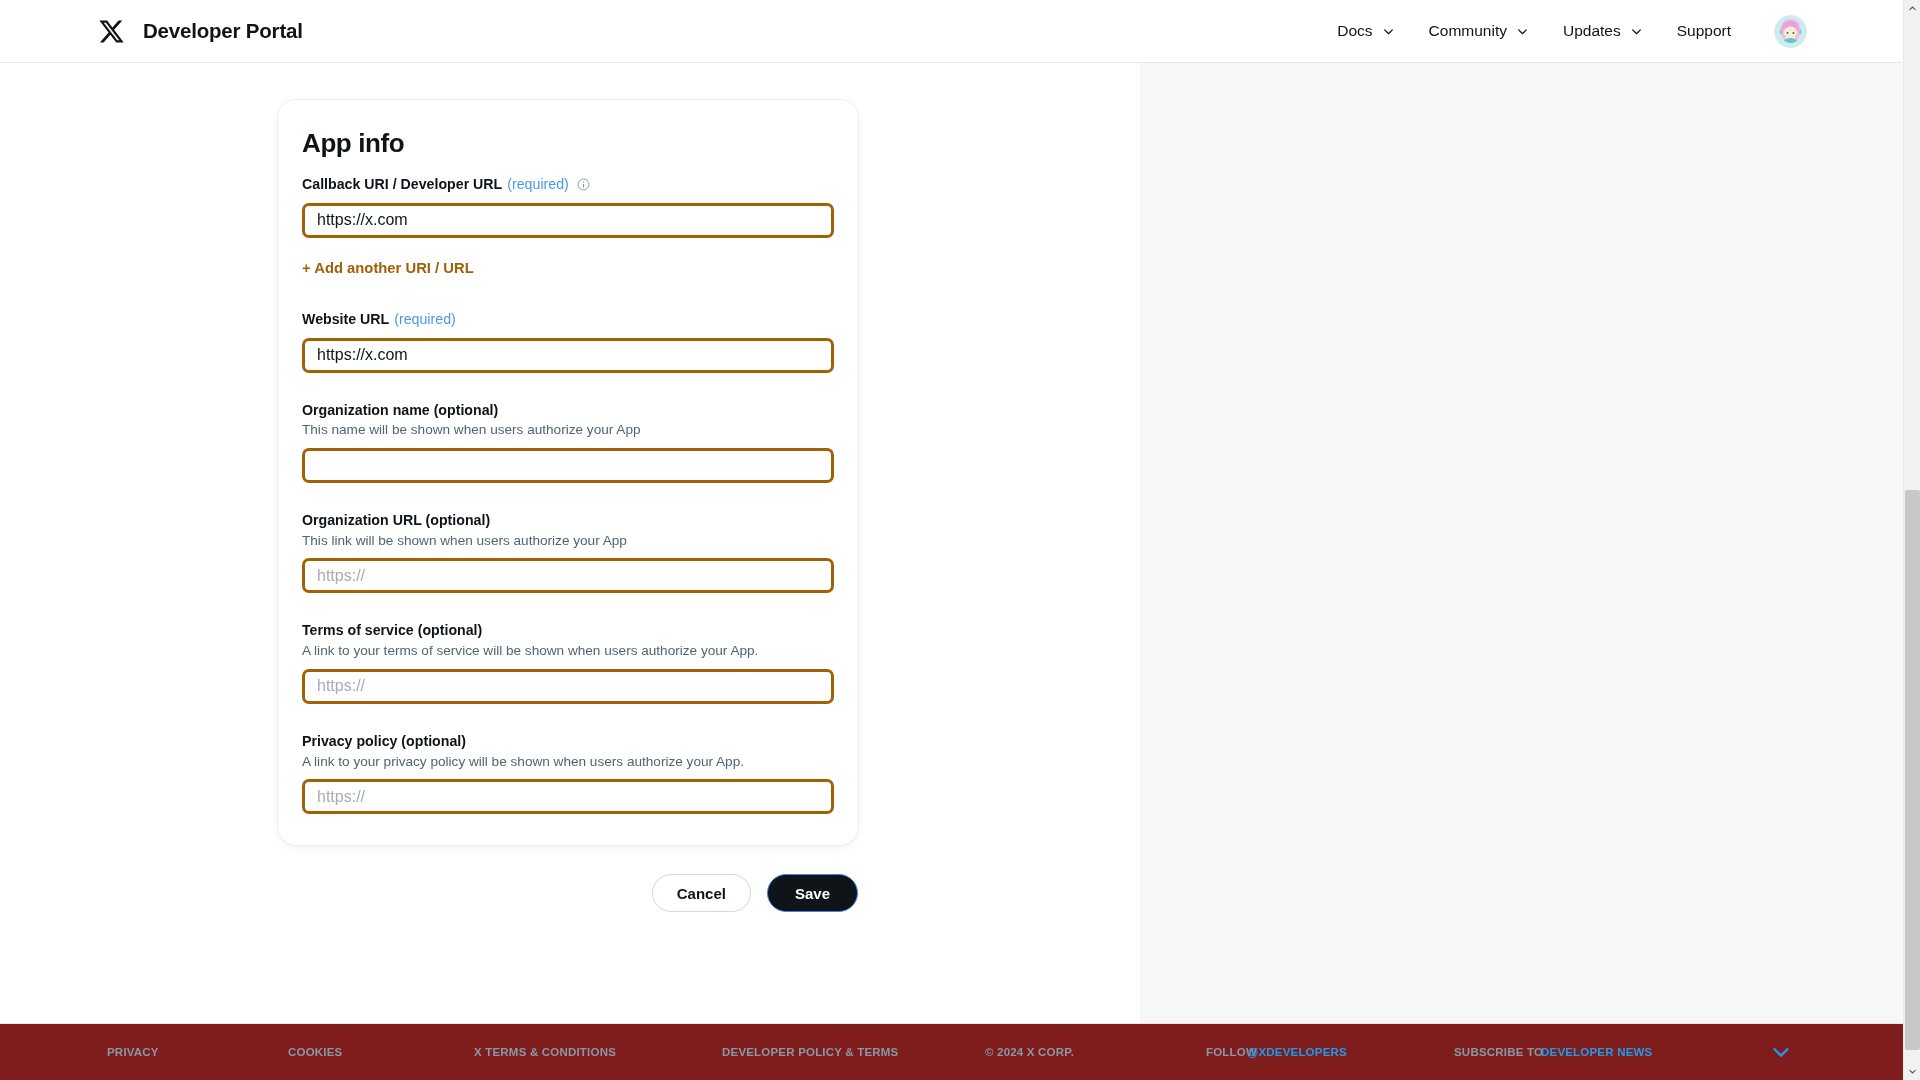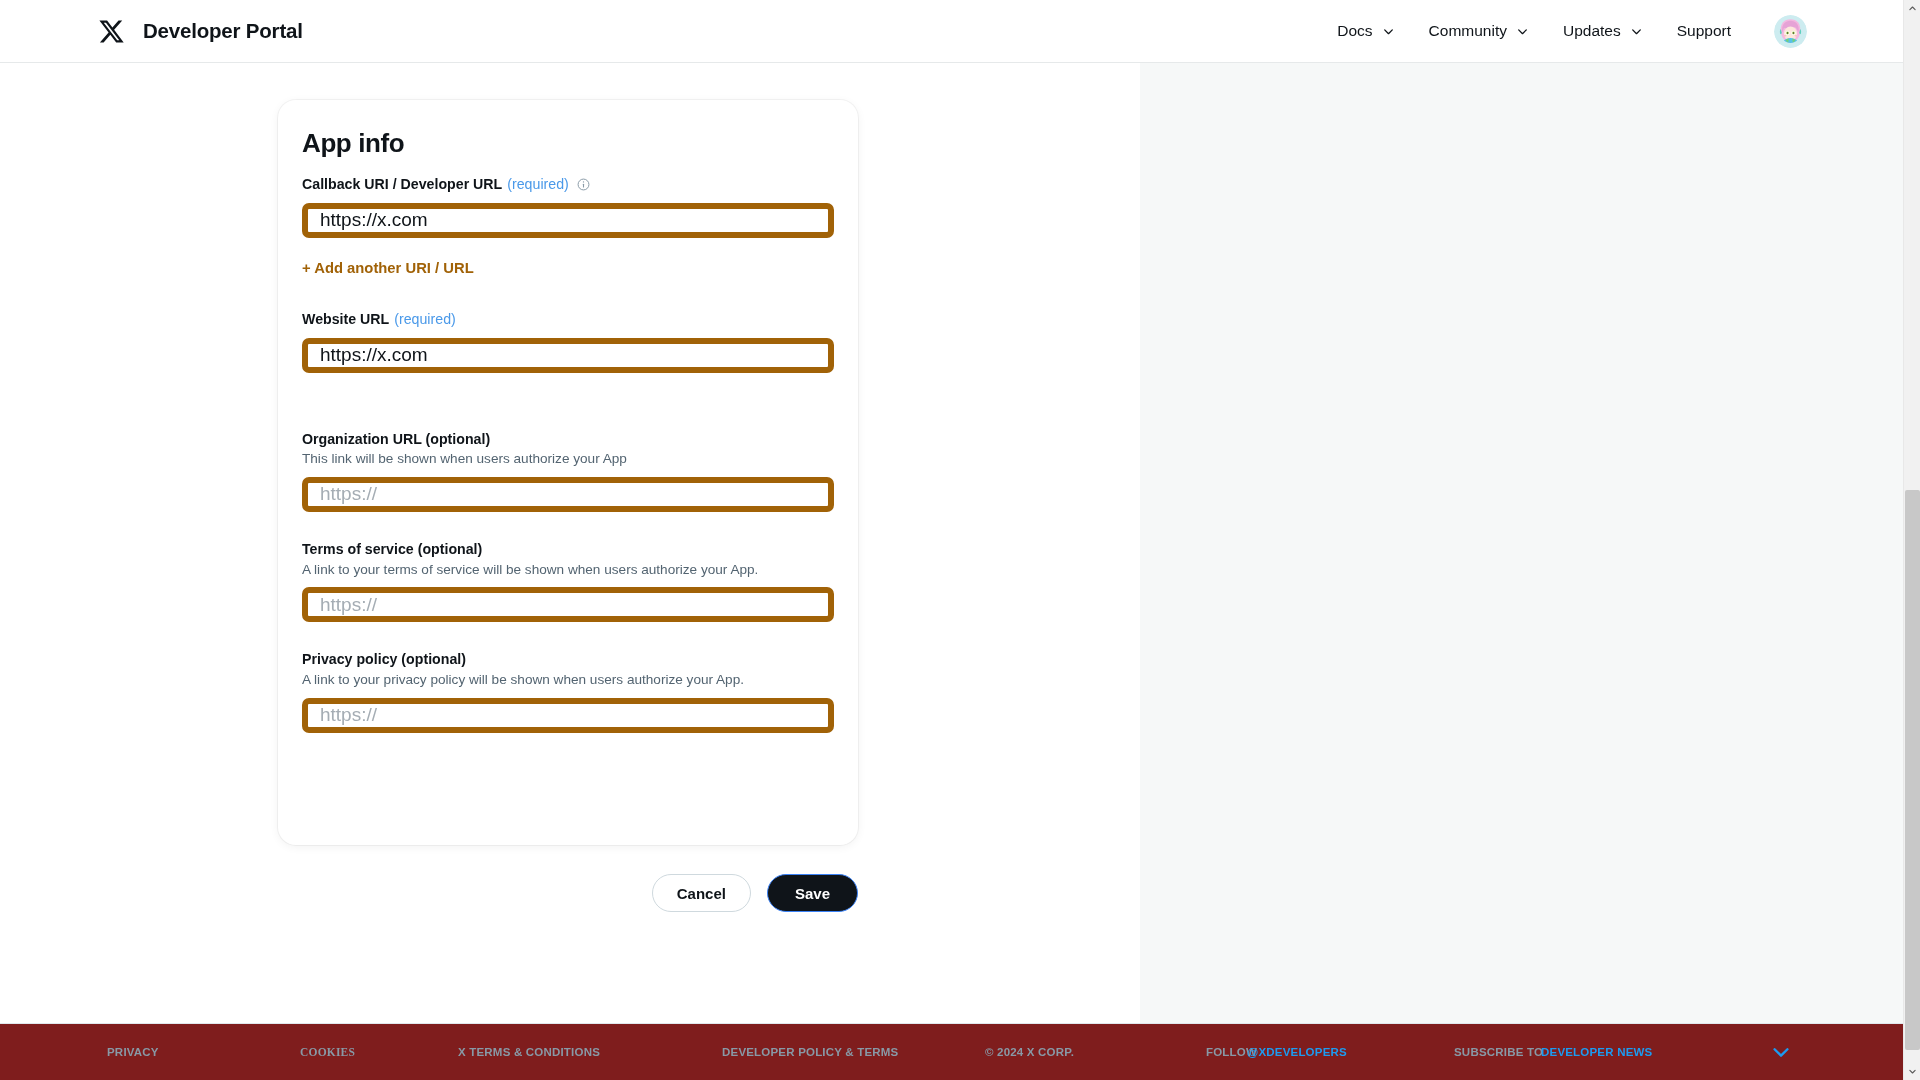"https://x.com" .txt-input { border: 6px solid #a16207 -> 3px solid #a16207; font-size: 19px -> 16px }
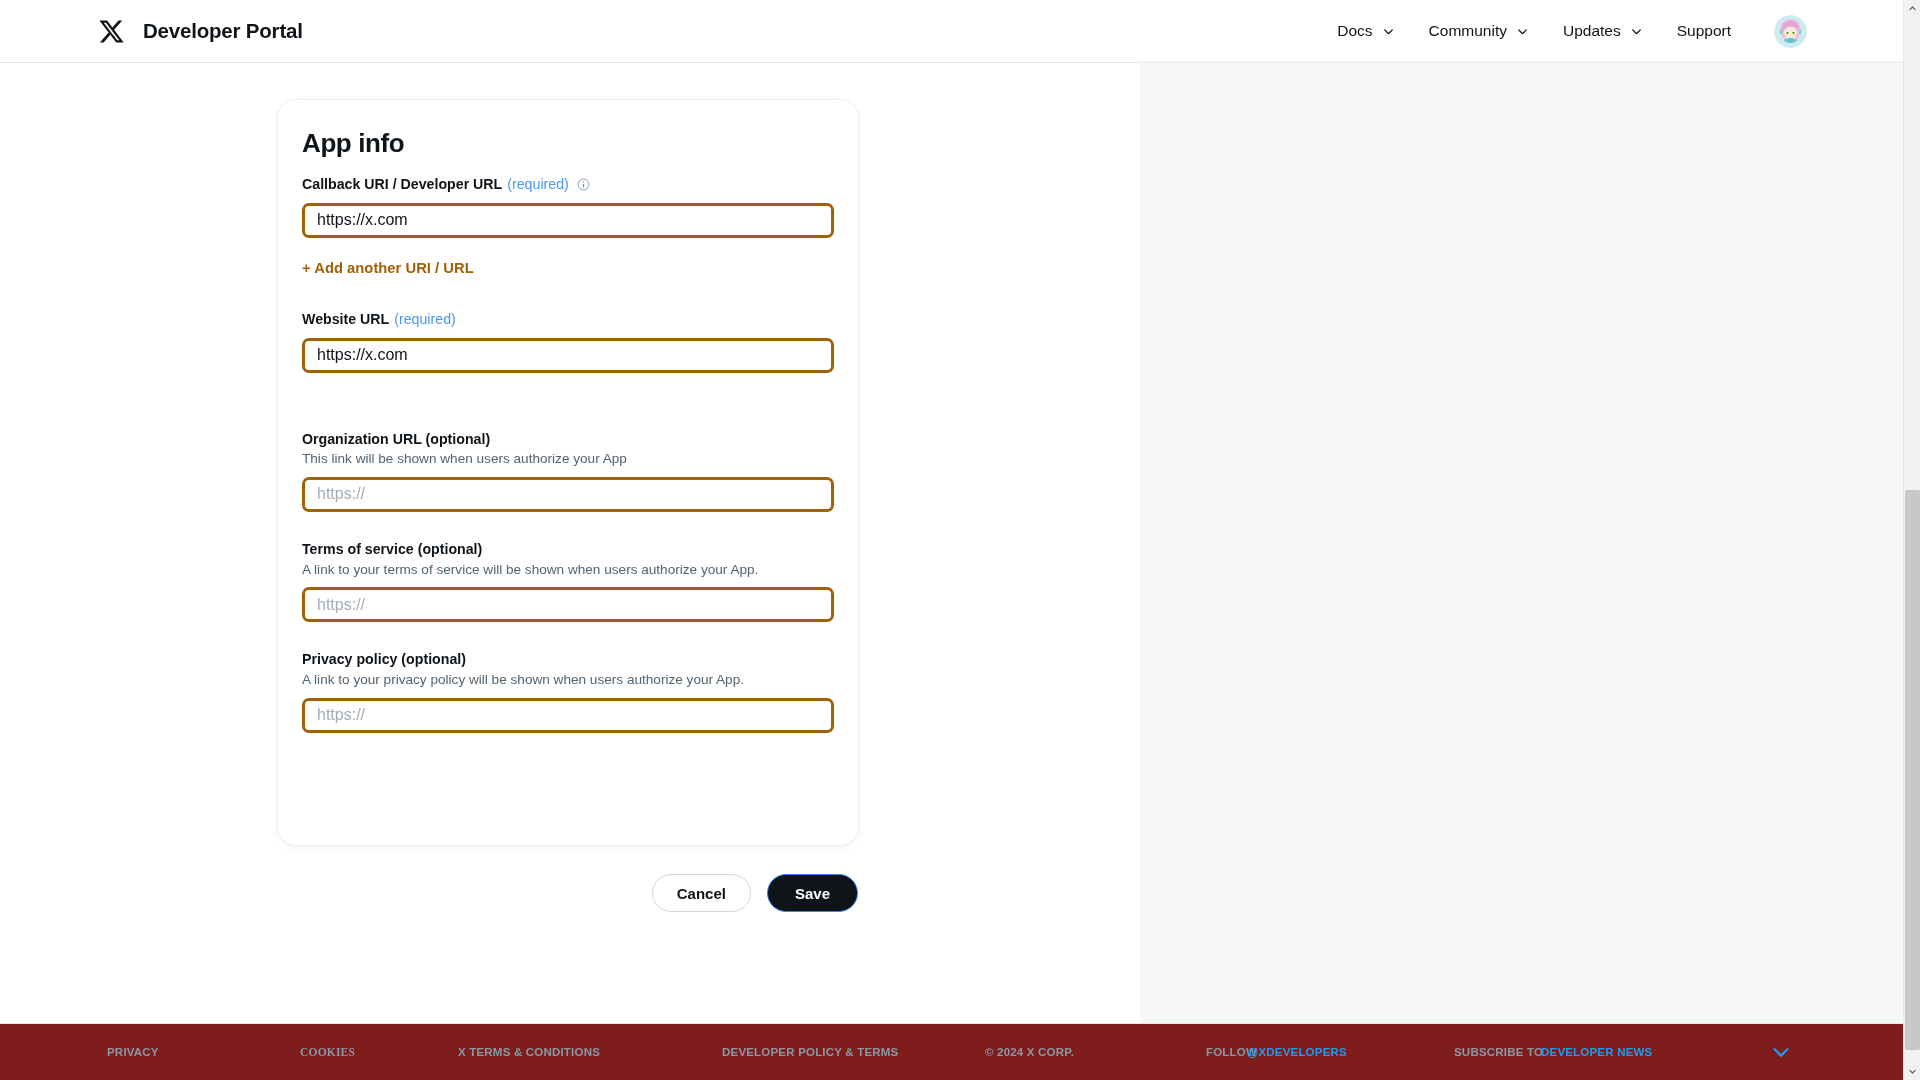"Organization name (optional)" div.field { html: none -> <div> <div> <span>Organization name (optional)</span> </div> <div>This name will be shown when users authorize your App</div> <input> </div> }
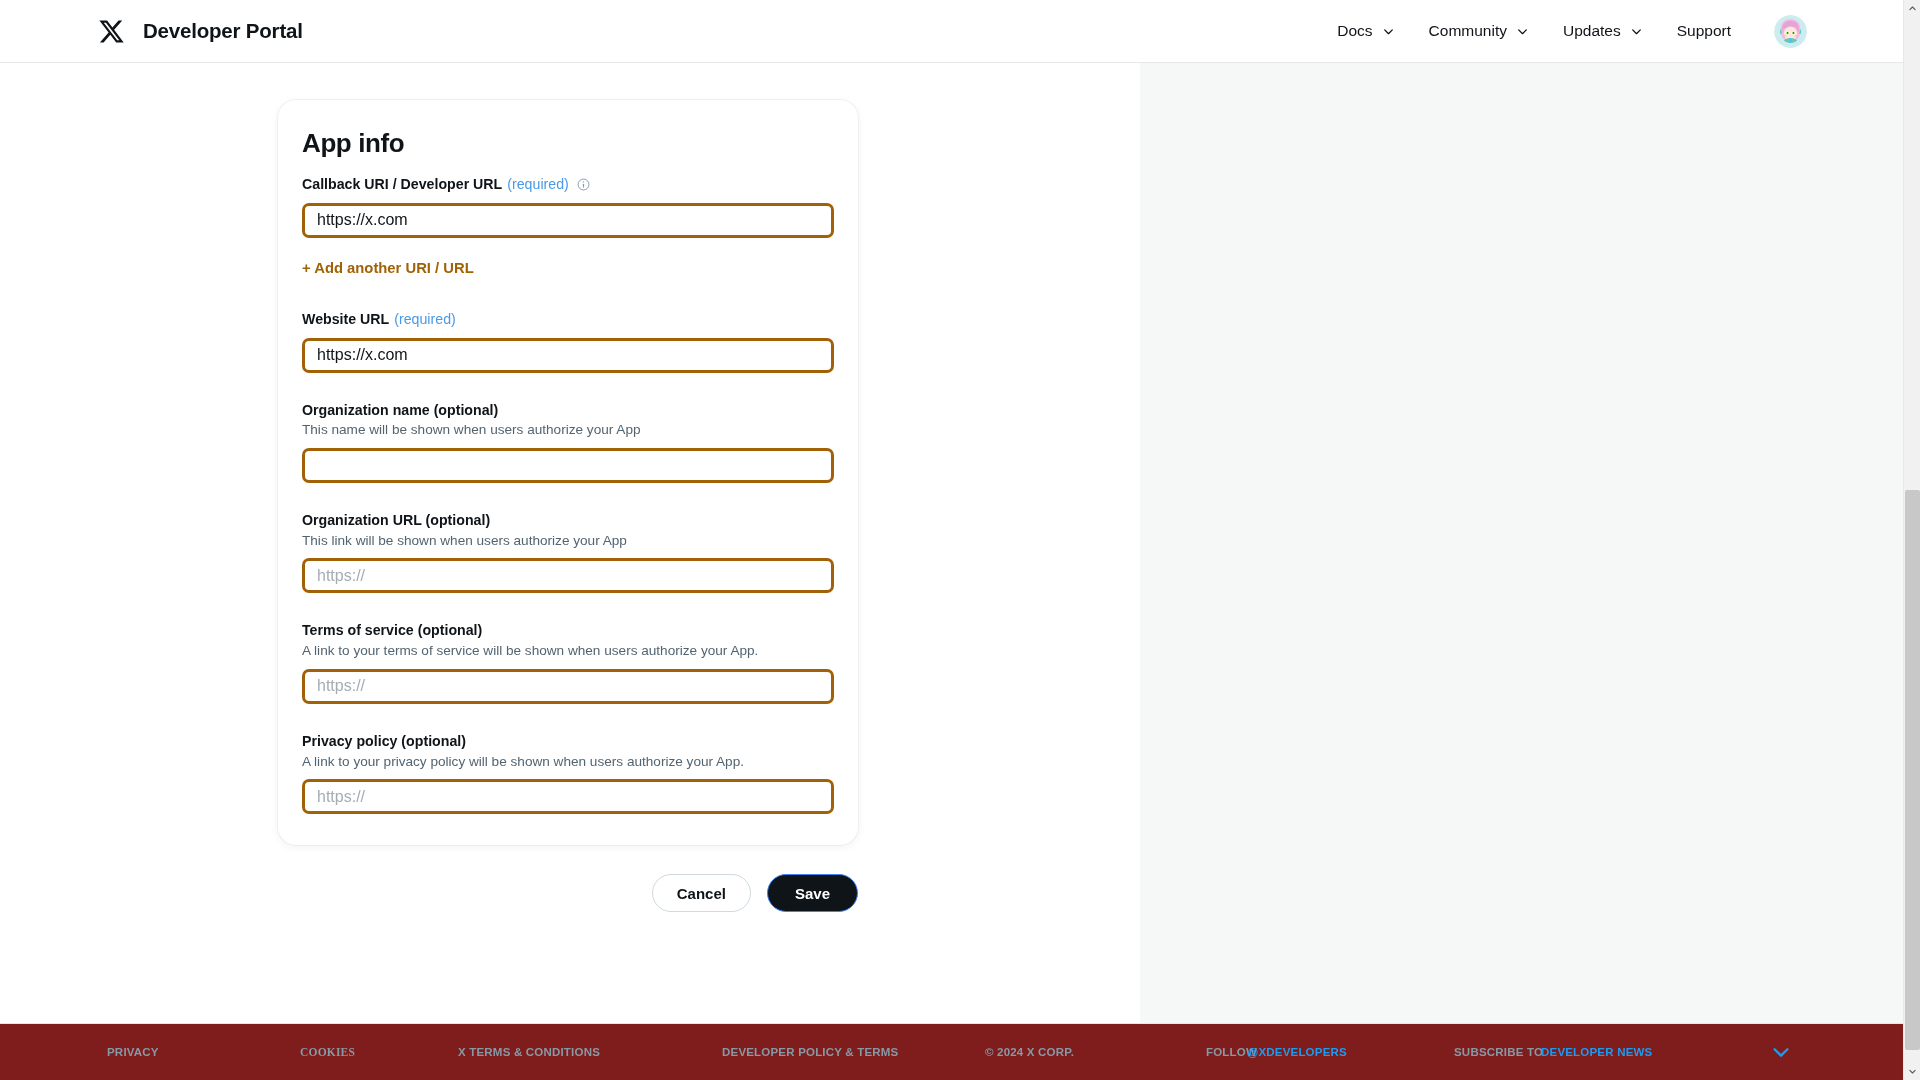"COOKIES" span.foot-link { font-family: Liberation Serif, serif -> none; left: 300px -> 288px }
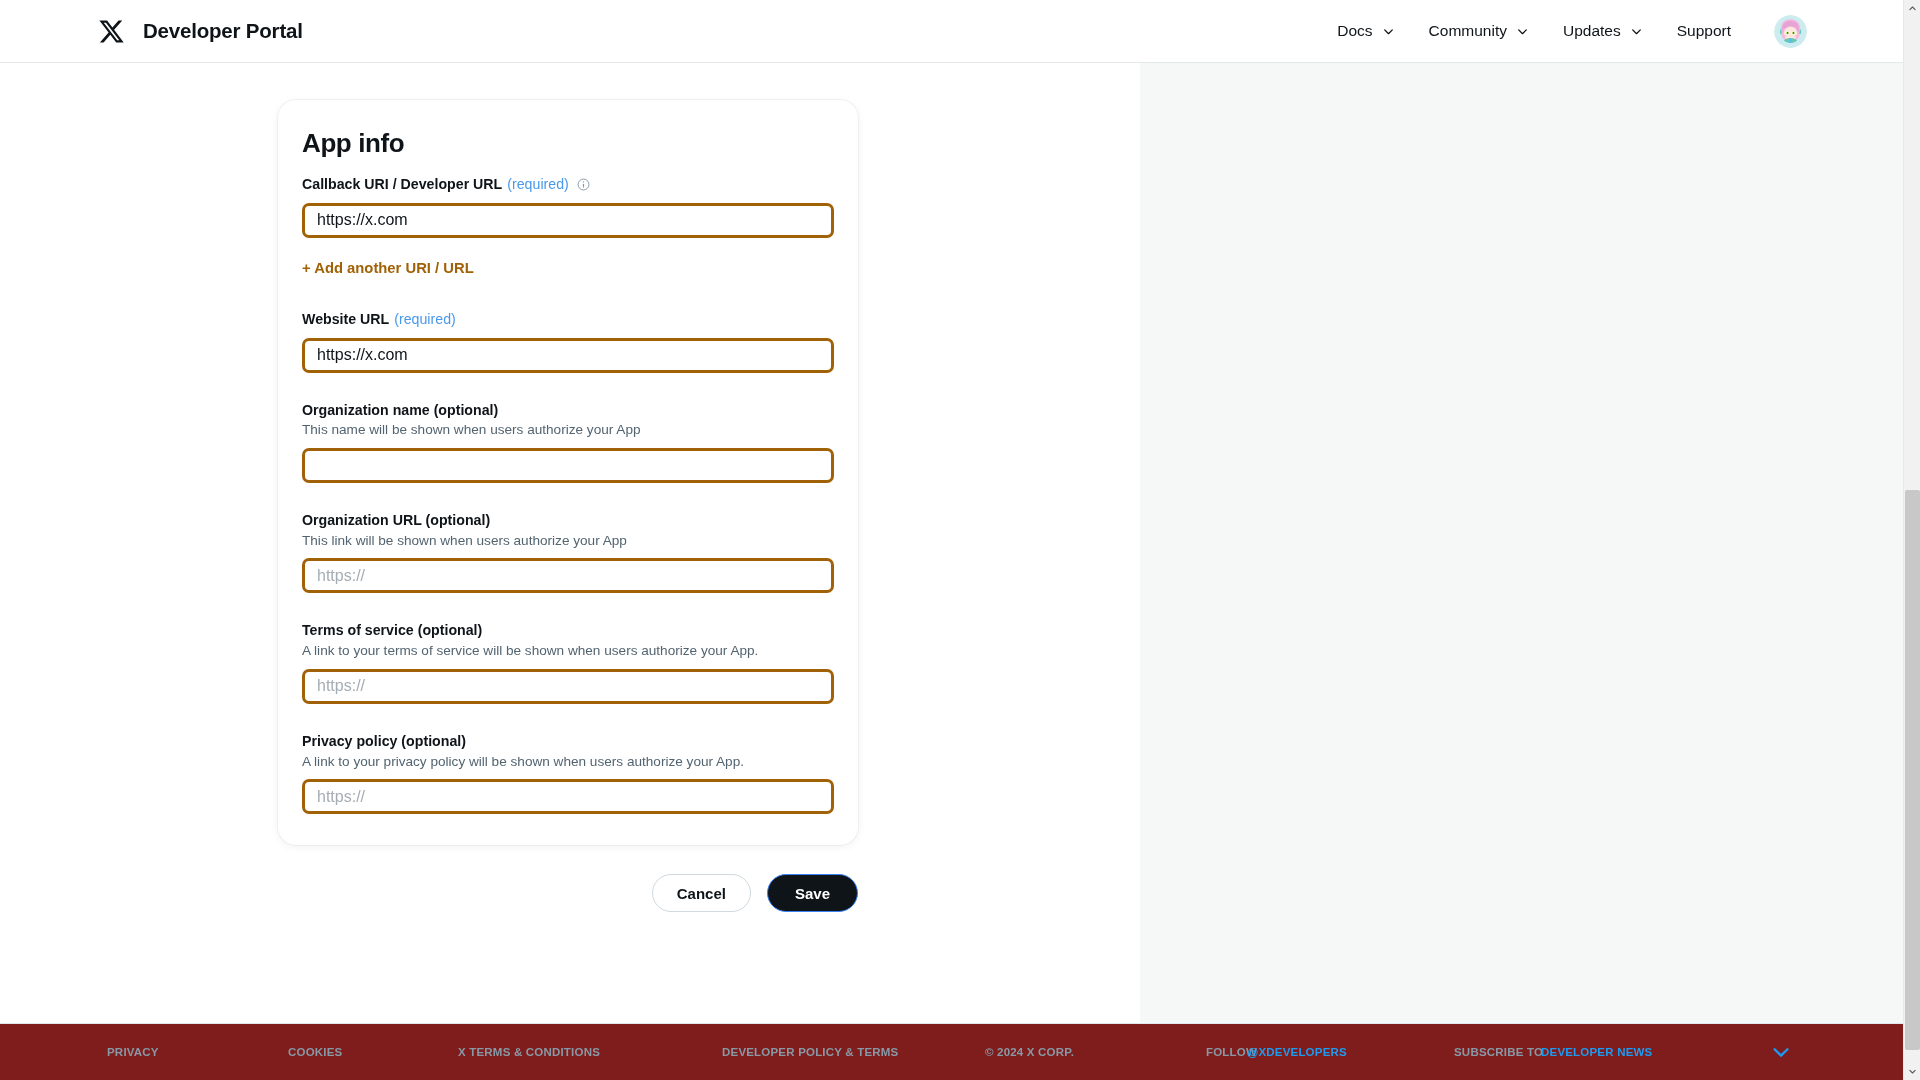"X TERMS & CONDITIONS" span.foot-link { left: 458px -> 474px }
